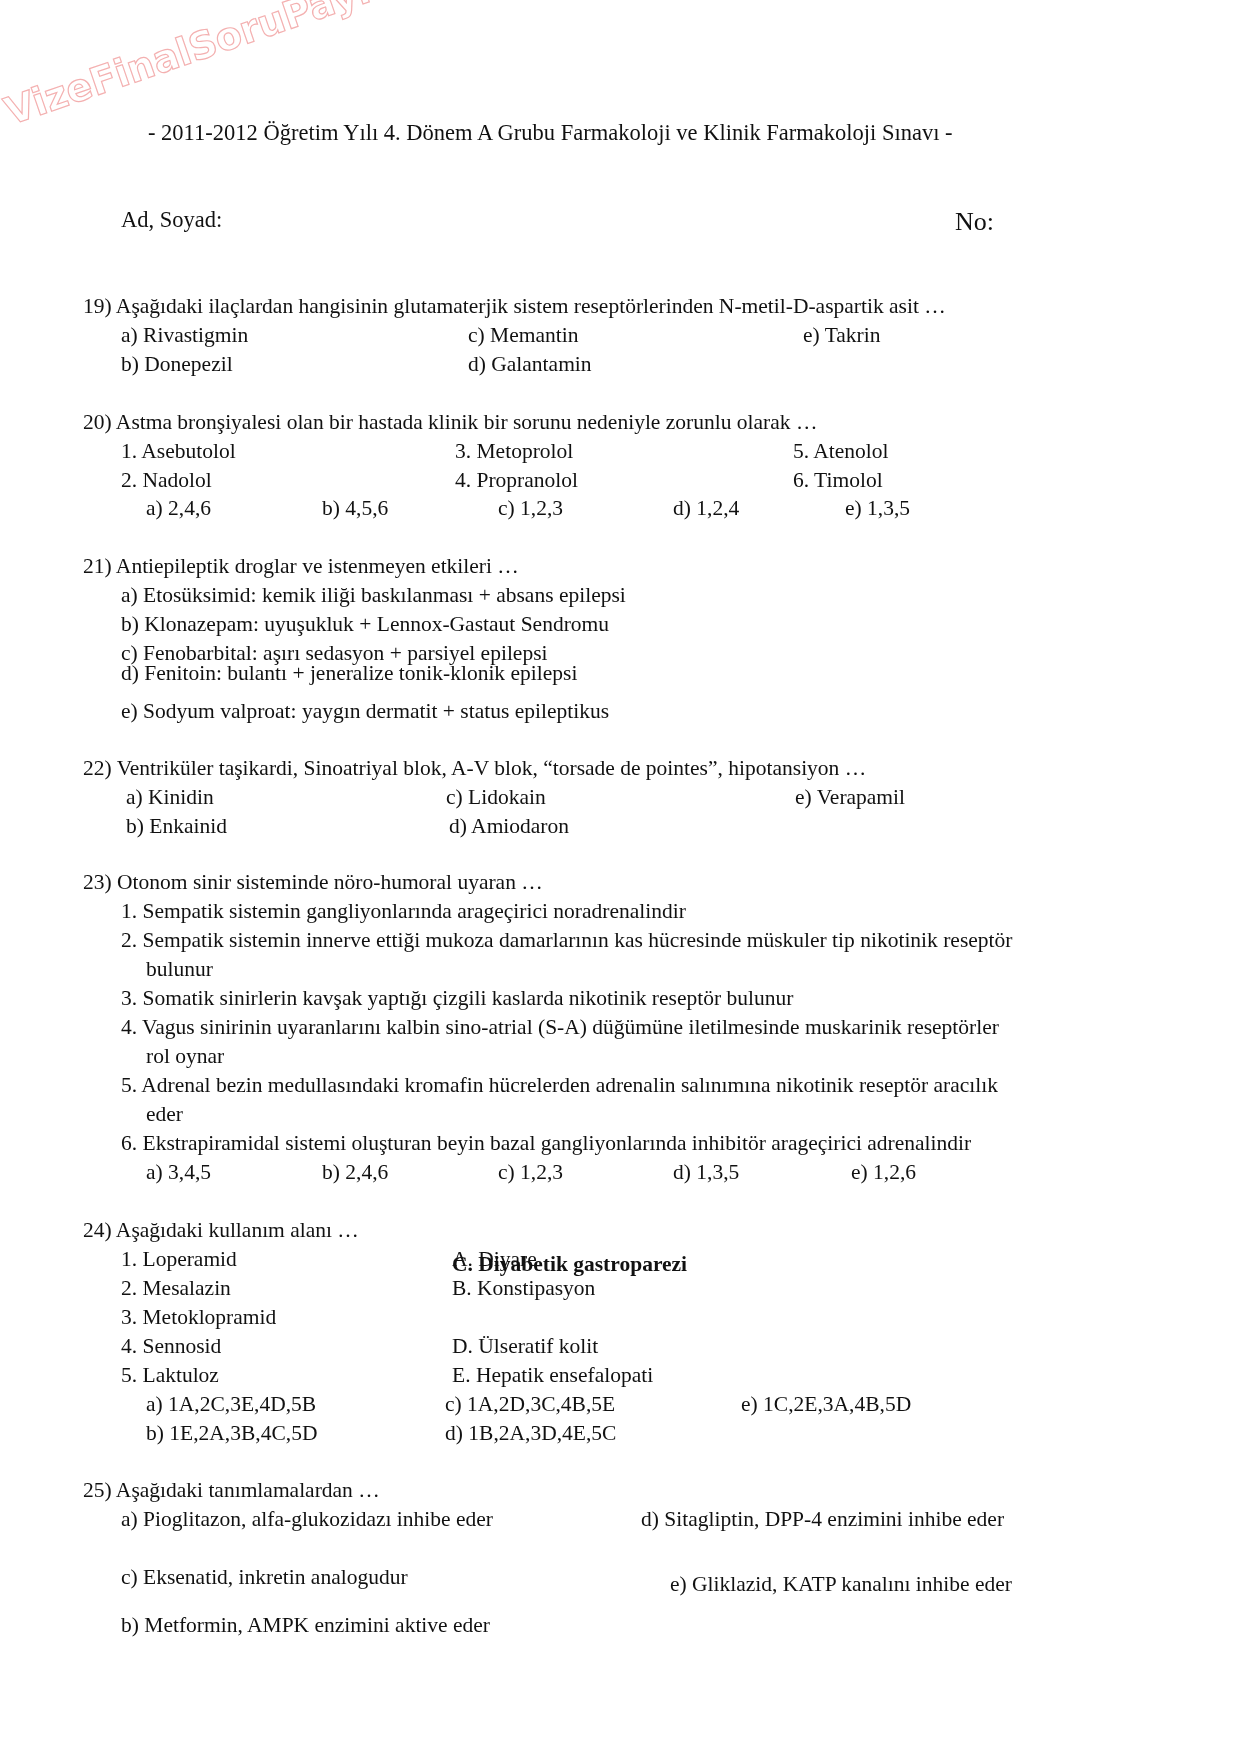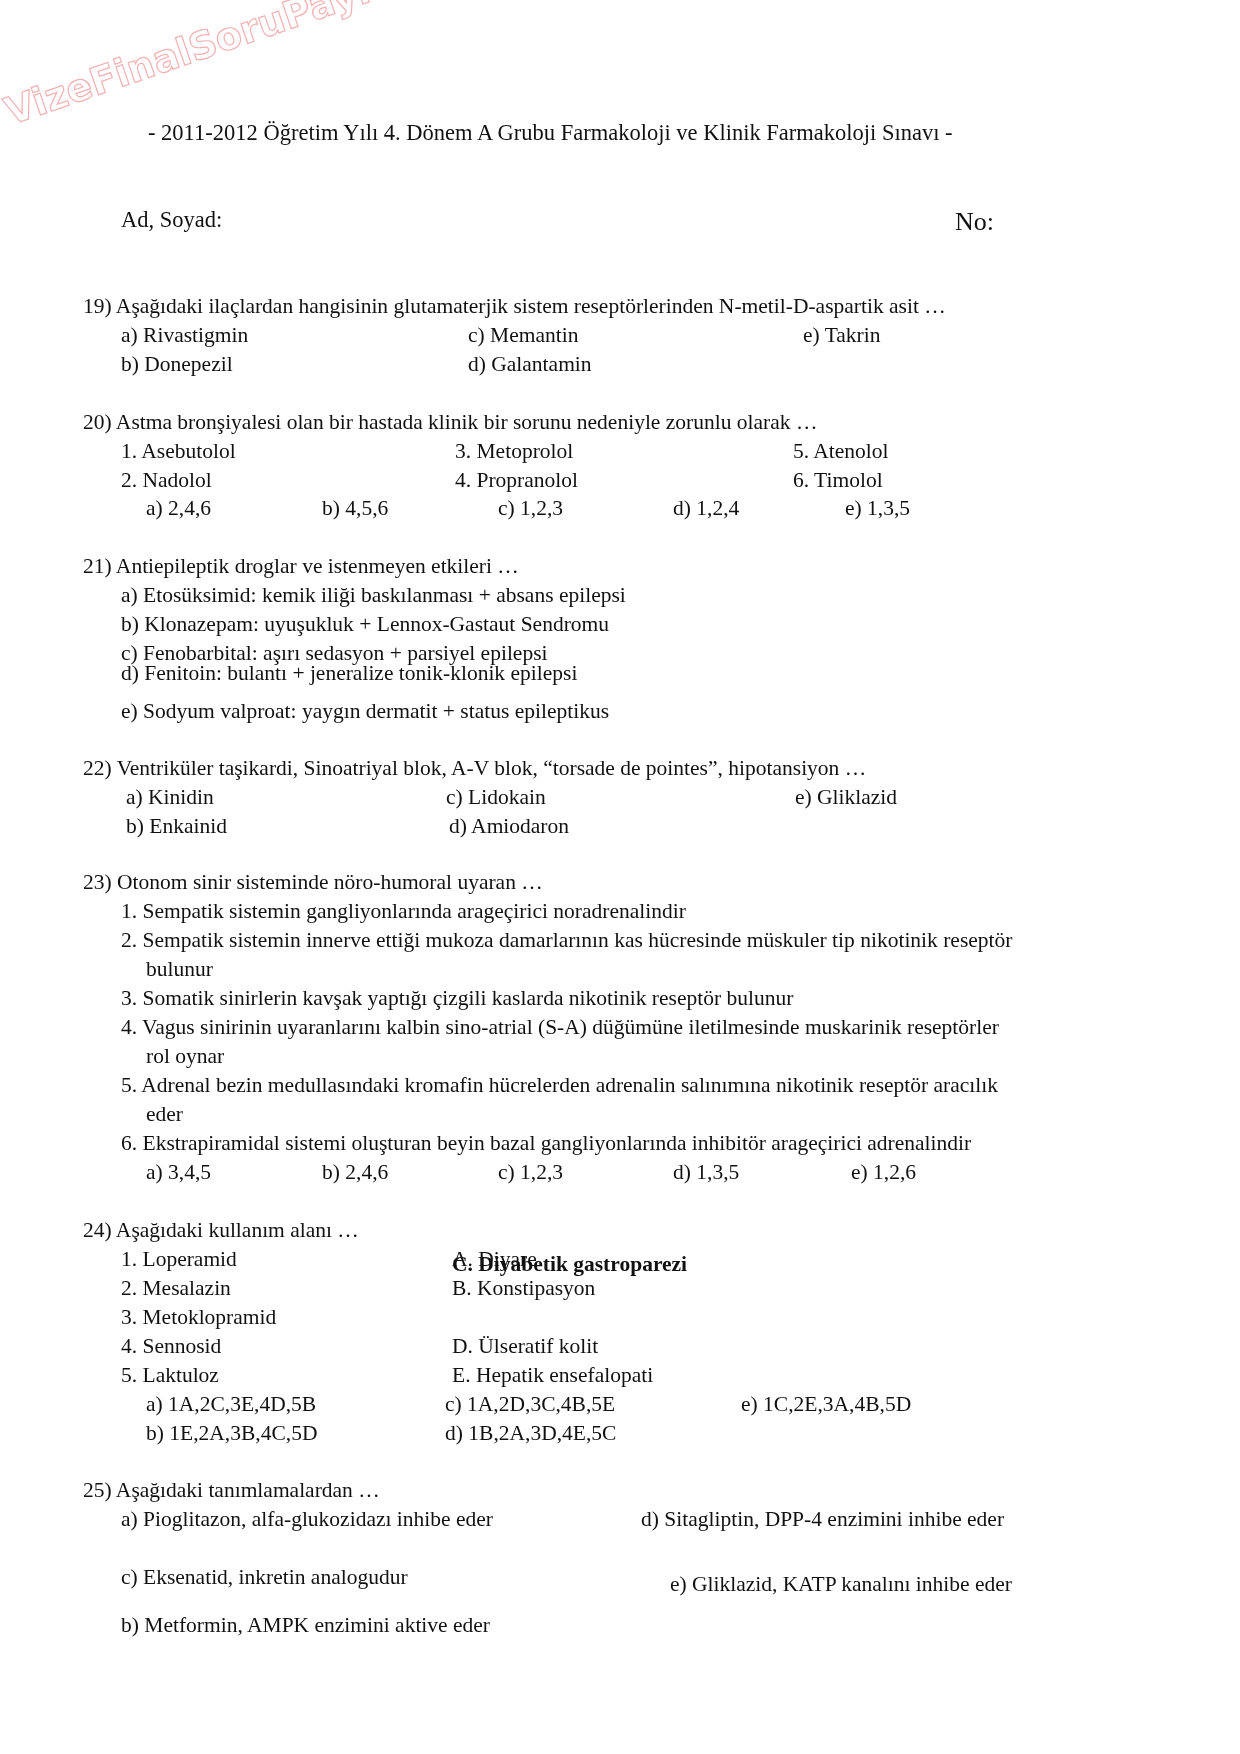"e) Gliklazid" div.abs { text: Gliklazid -> Verapamil }
